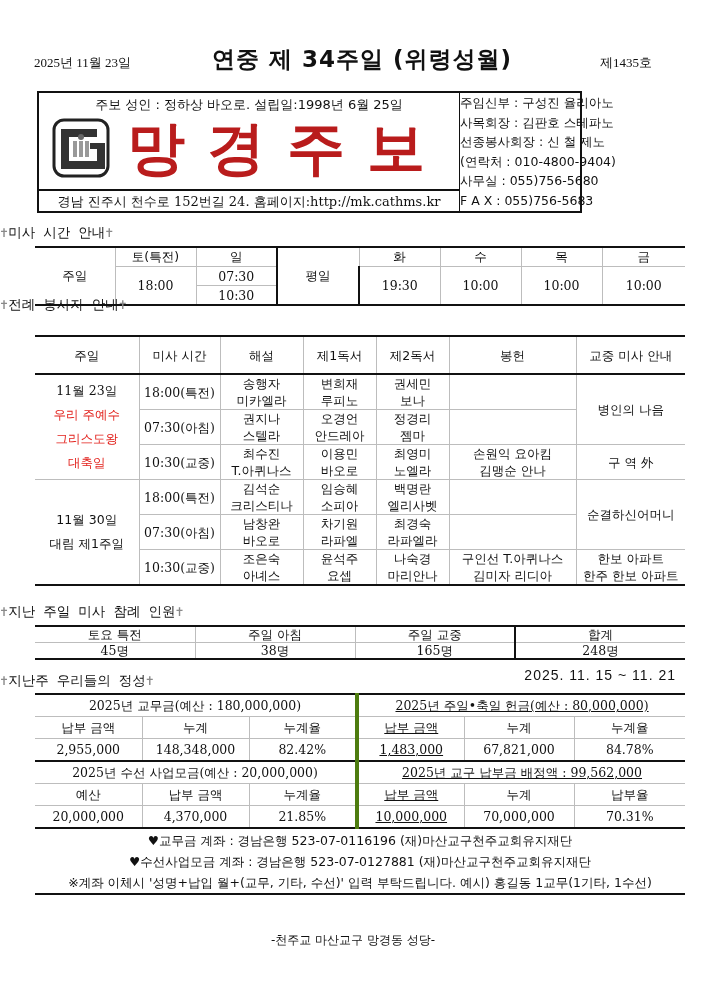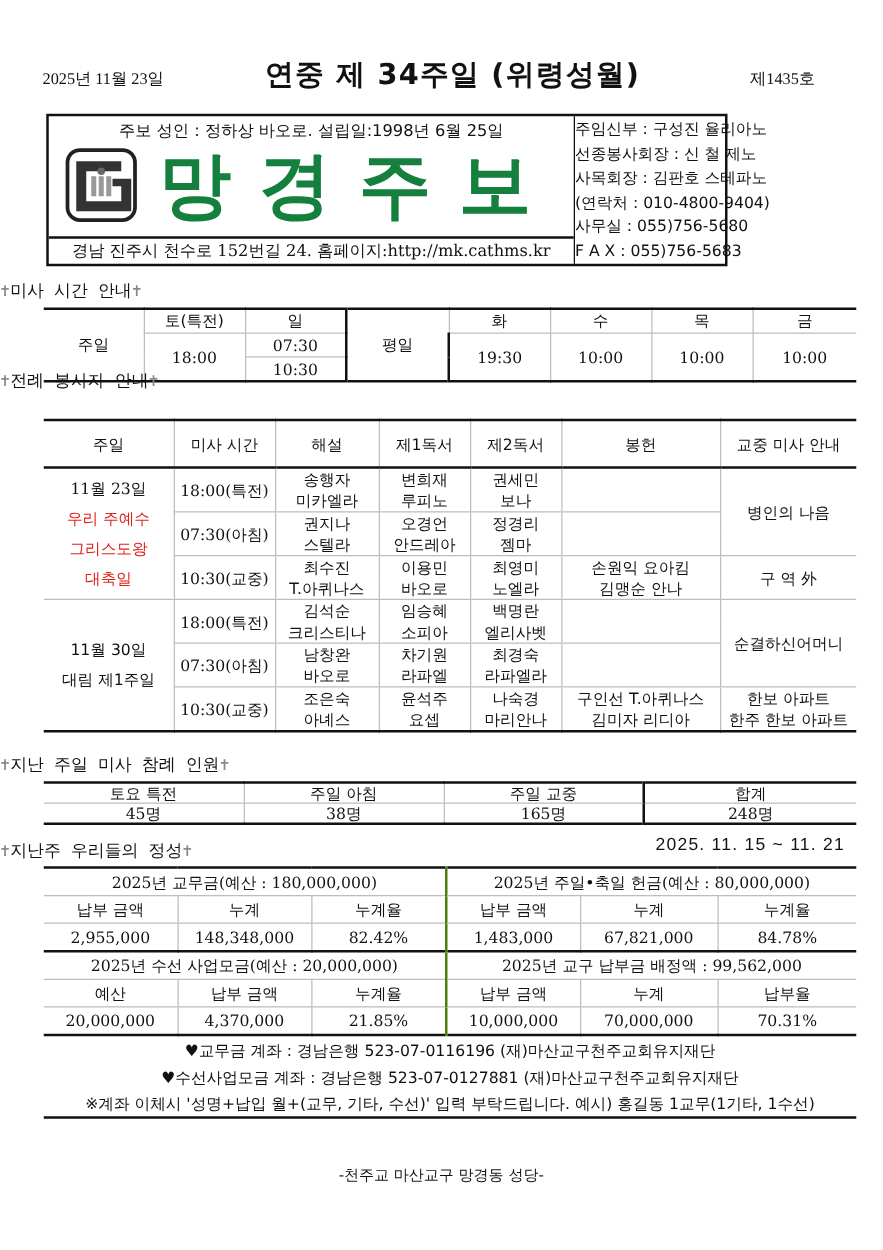"망경주보" .mast-name { color: #15803d -> #b91c1c }
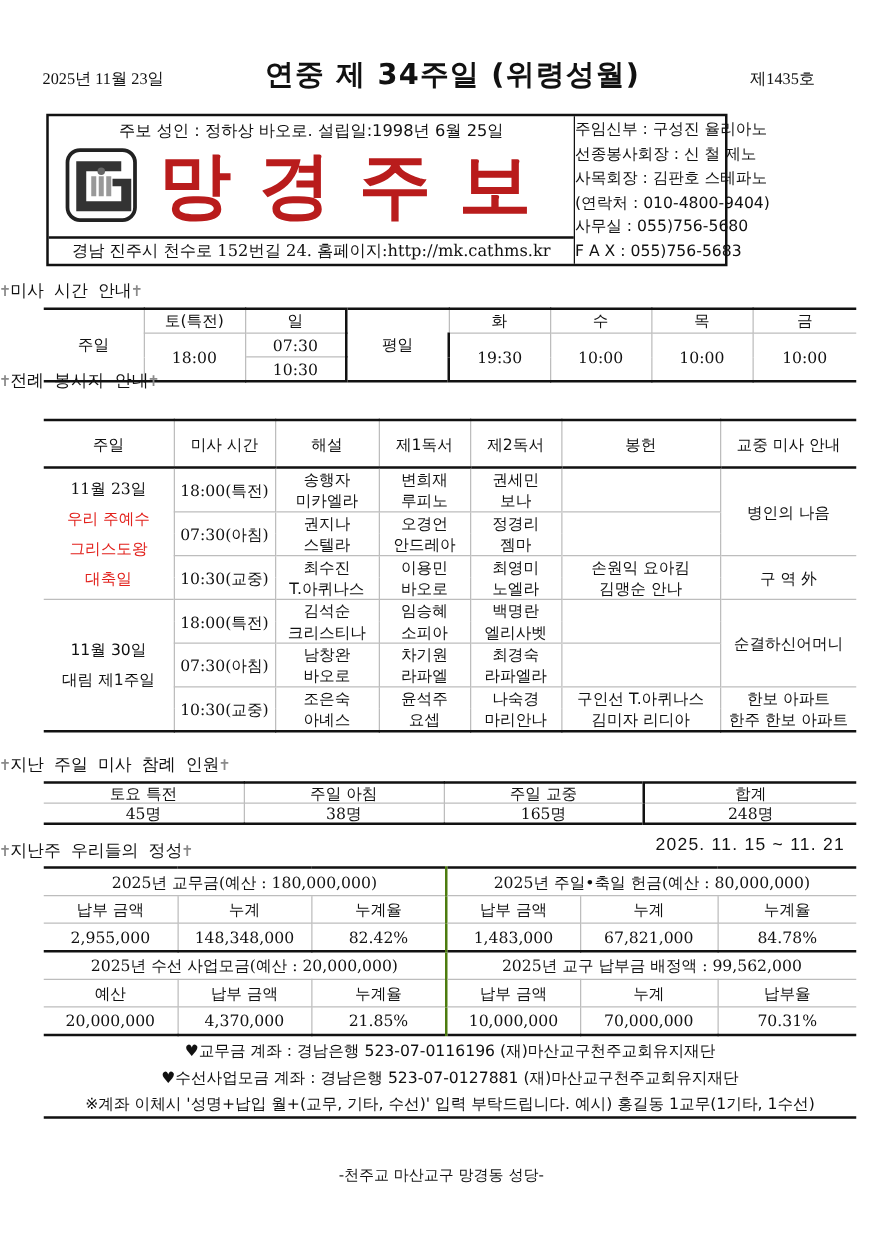"선종봉사회장 : 신 철 제노" div { order: before "사목회장 : 김판호 스테파노" -> after "사목회장 : 김판호 스테파노" }
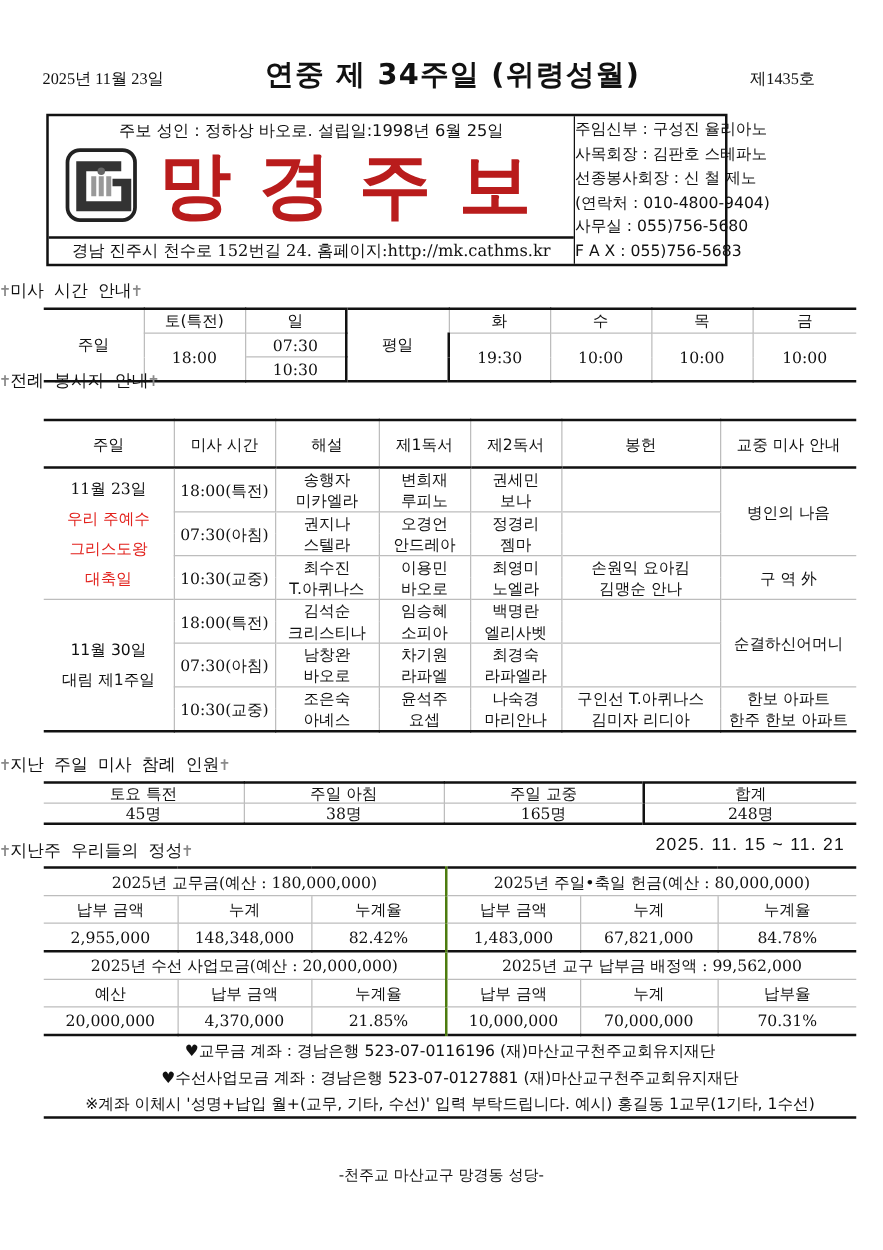"2025년 주일•축일 헌금(예산 : 80,000,000)" .t-fin td.mid { border-left: 2px solid #4d7c0f -> 4px solid #4d7c0f; text-decoration: none -> underline }
